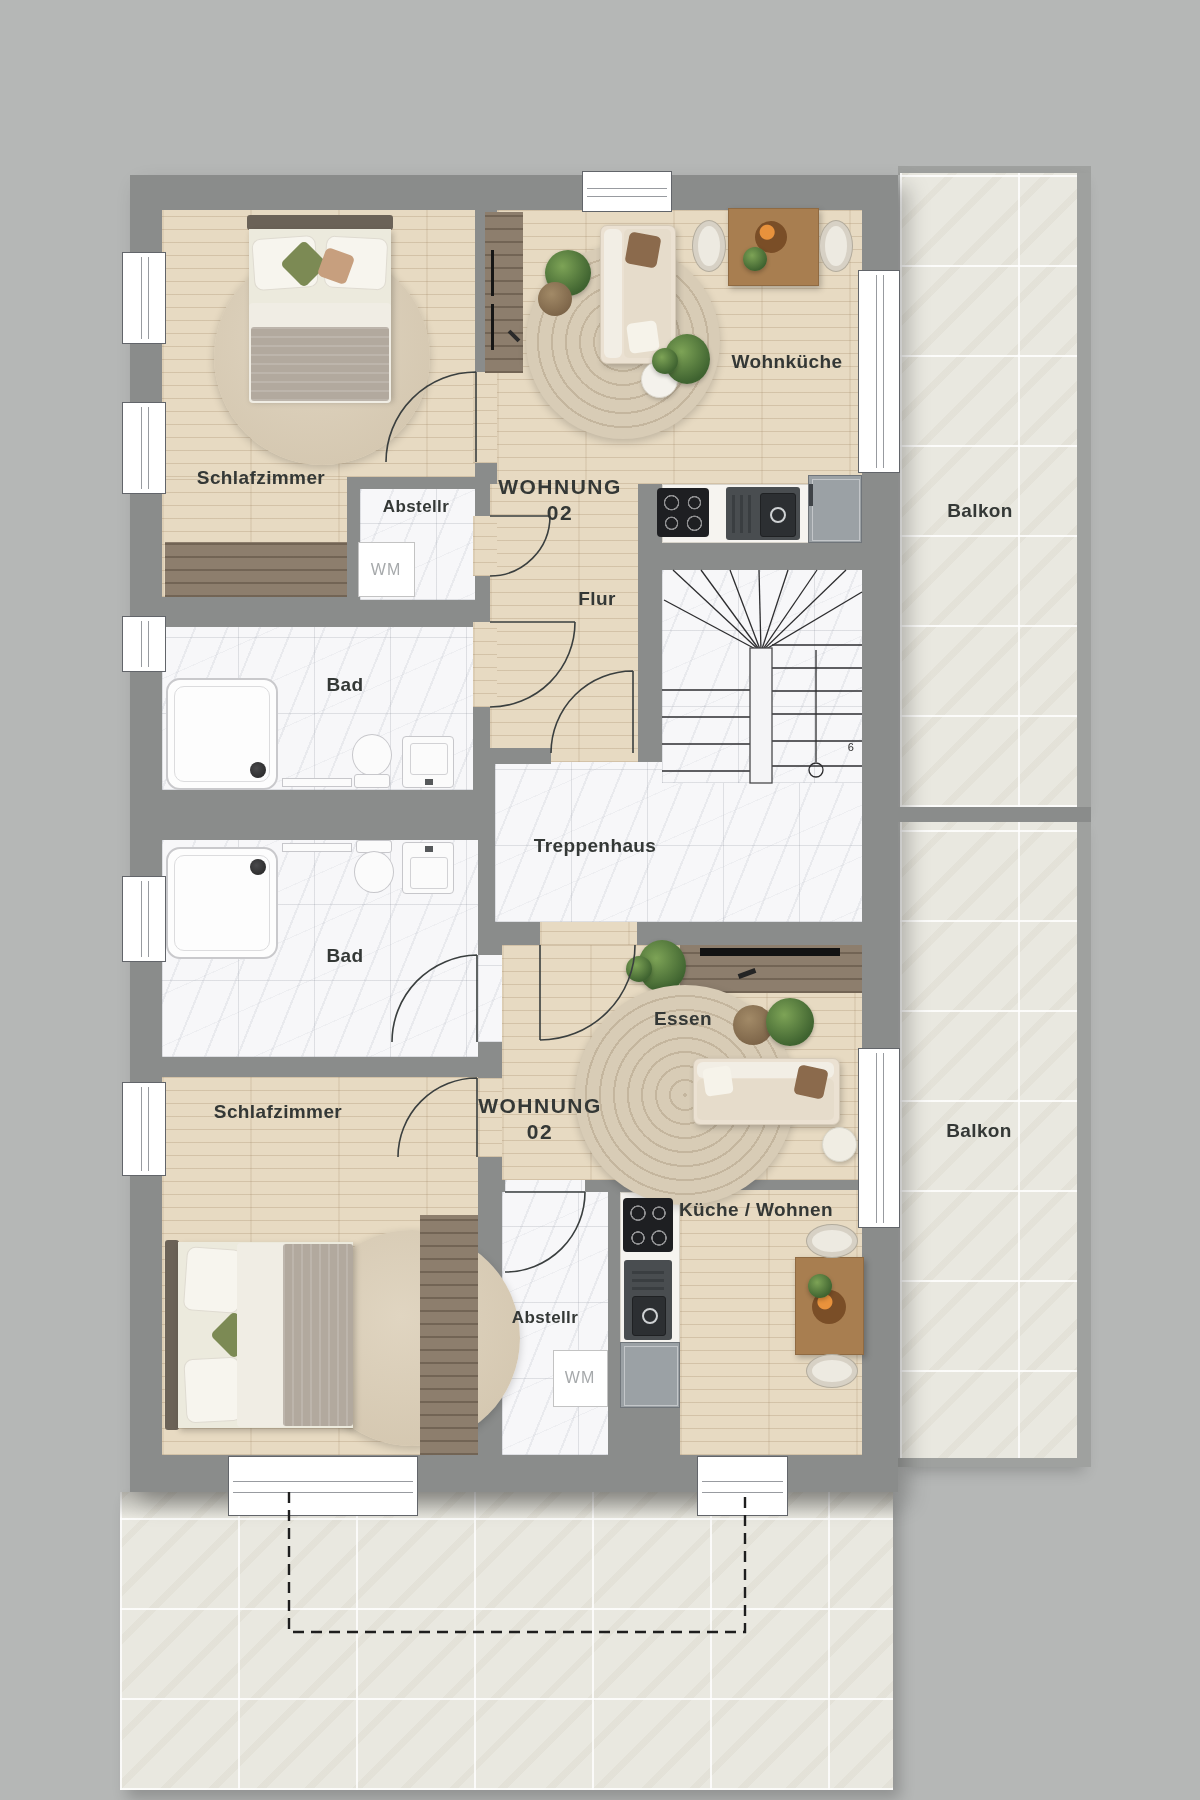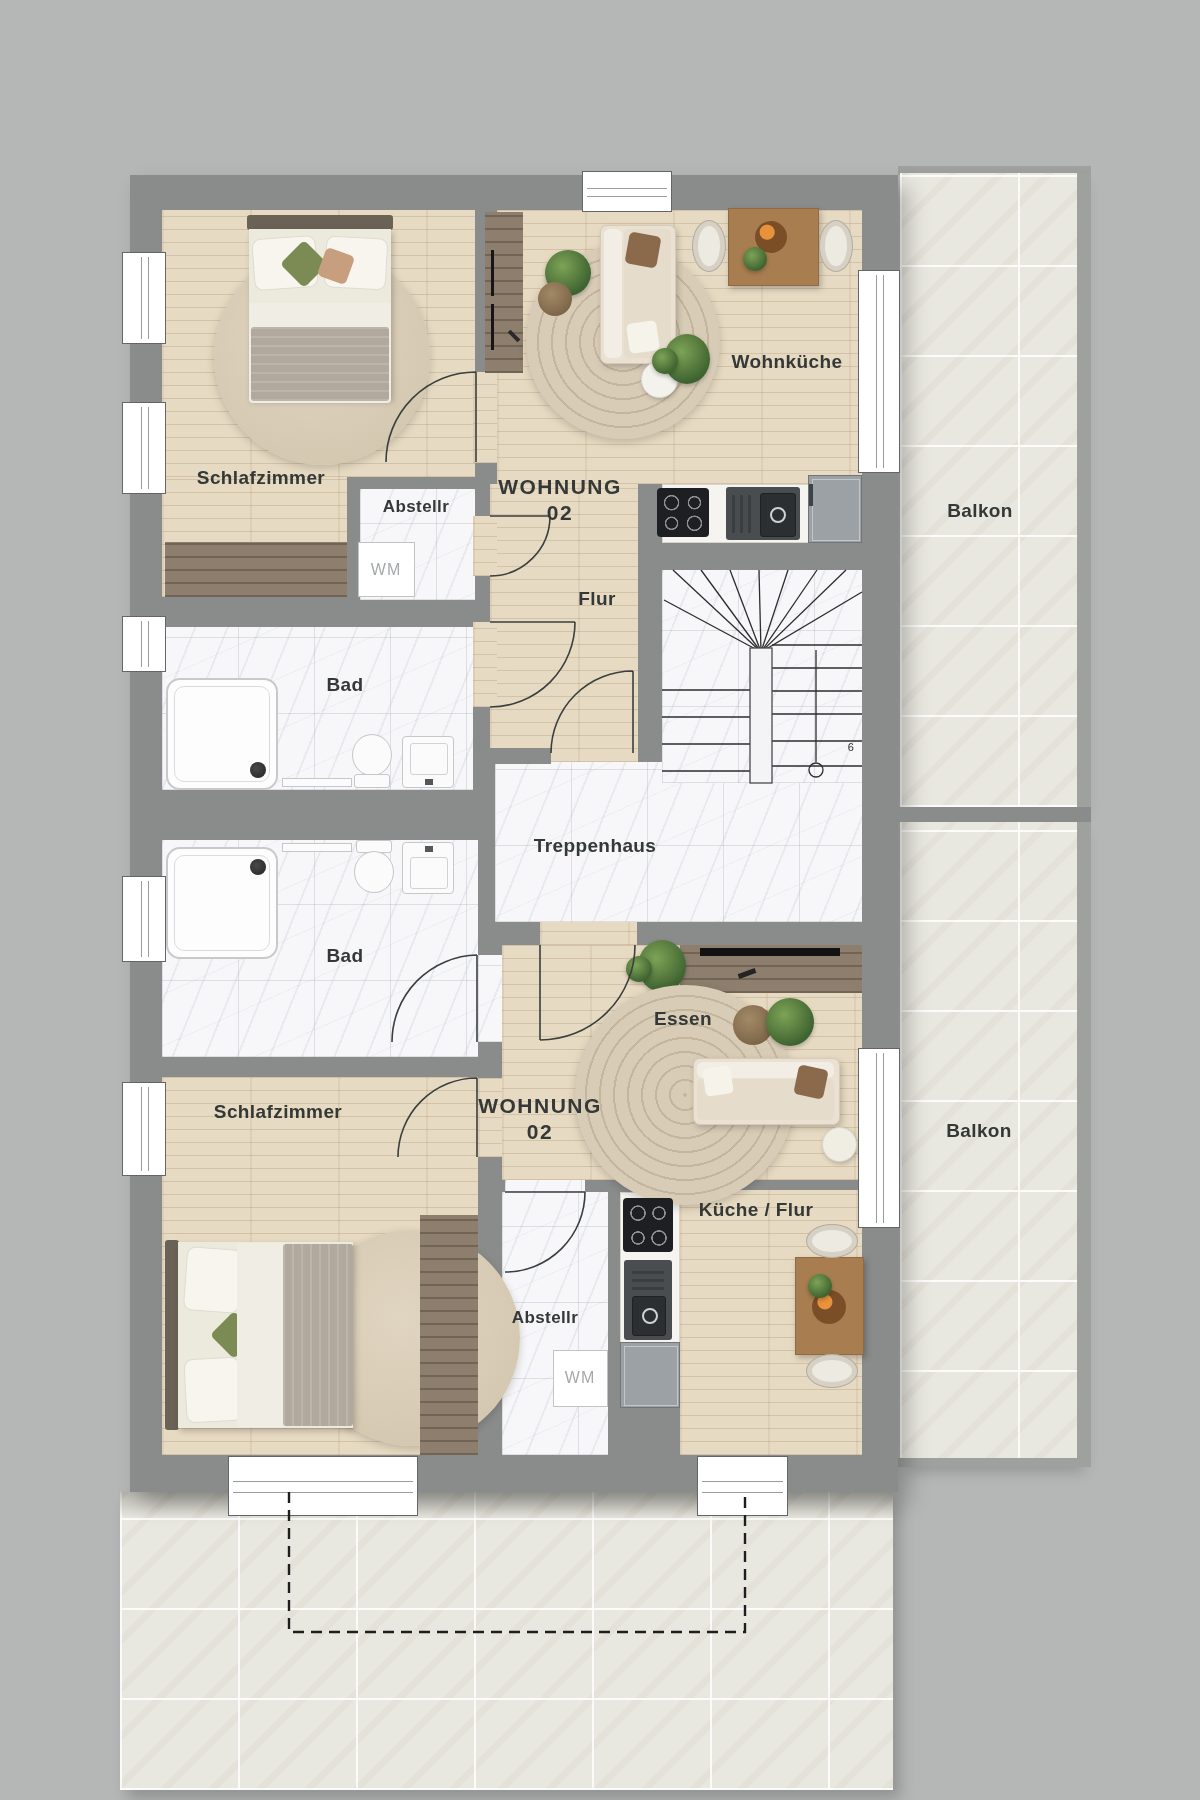"Küche / Flur" div.lbl { text: Flur -> Wohnen }
